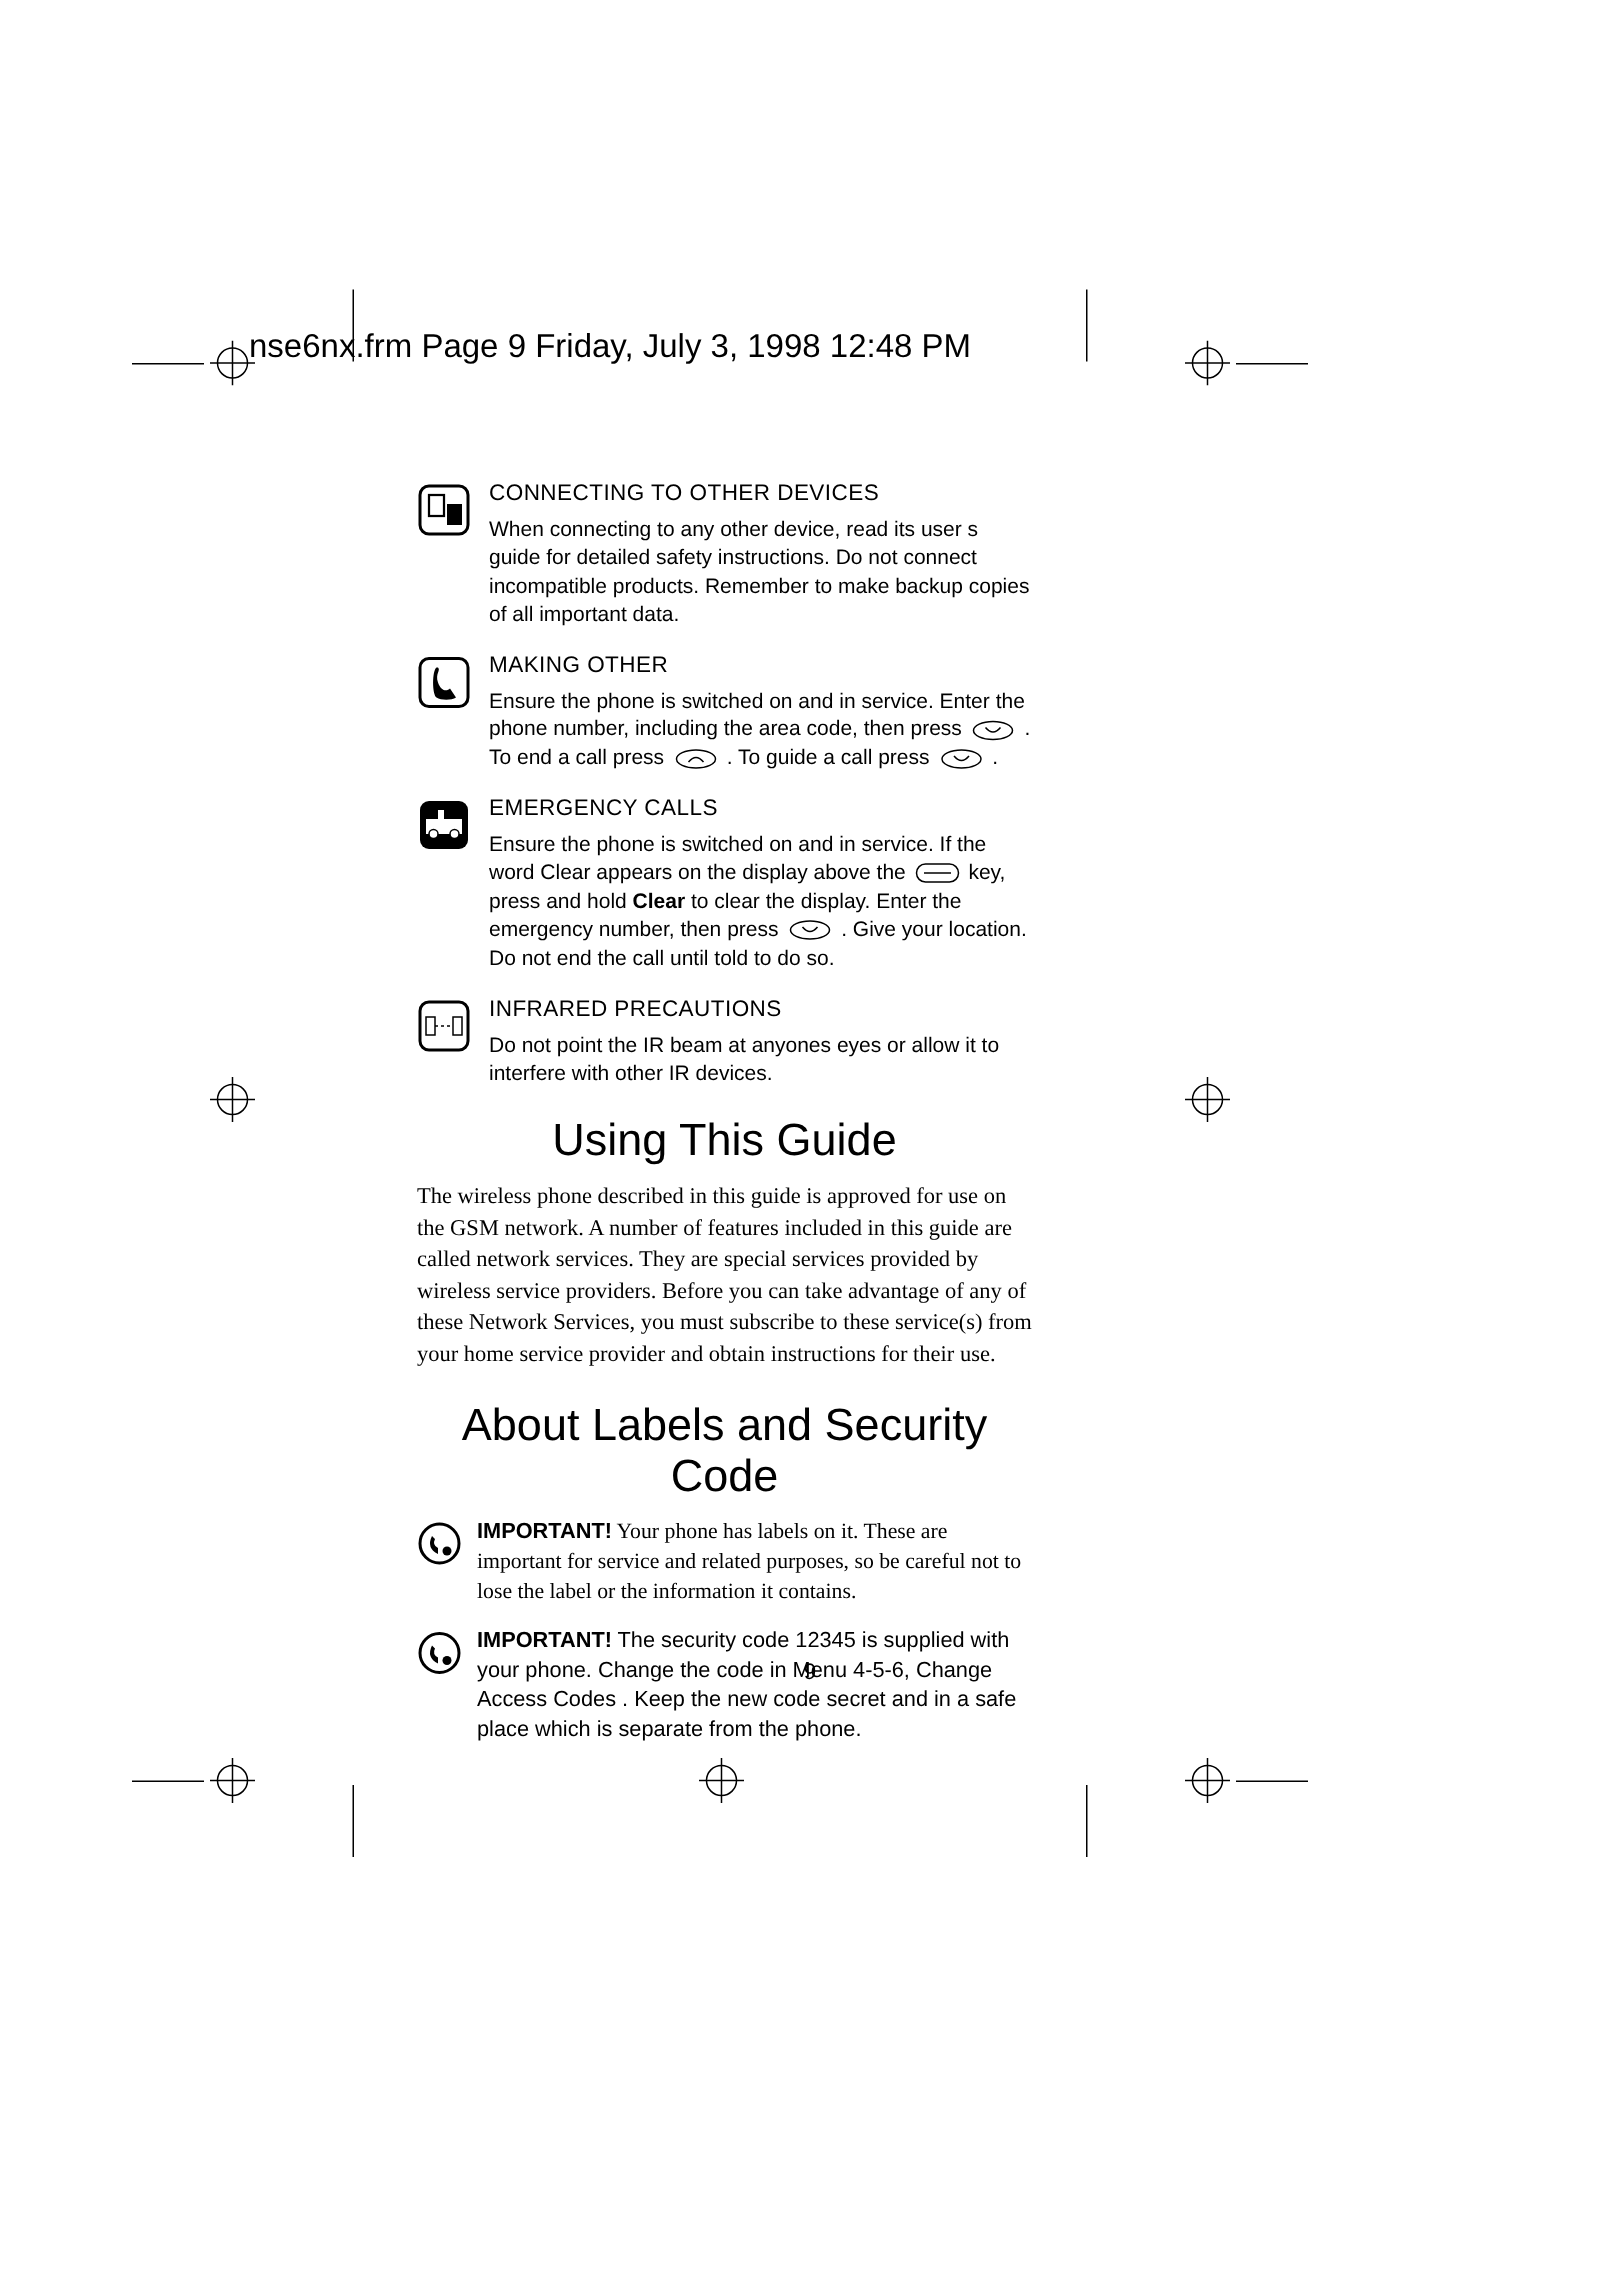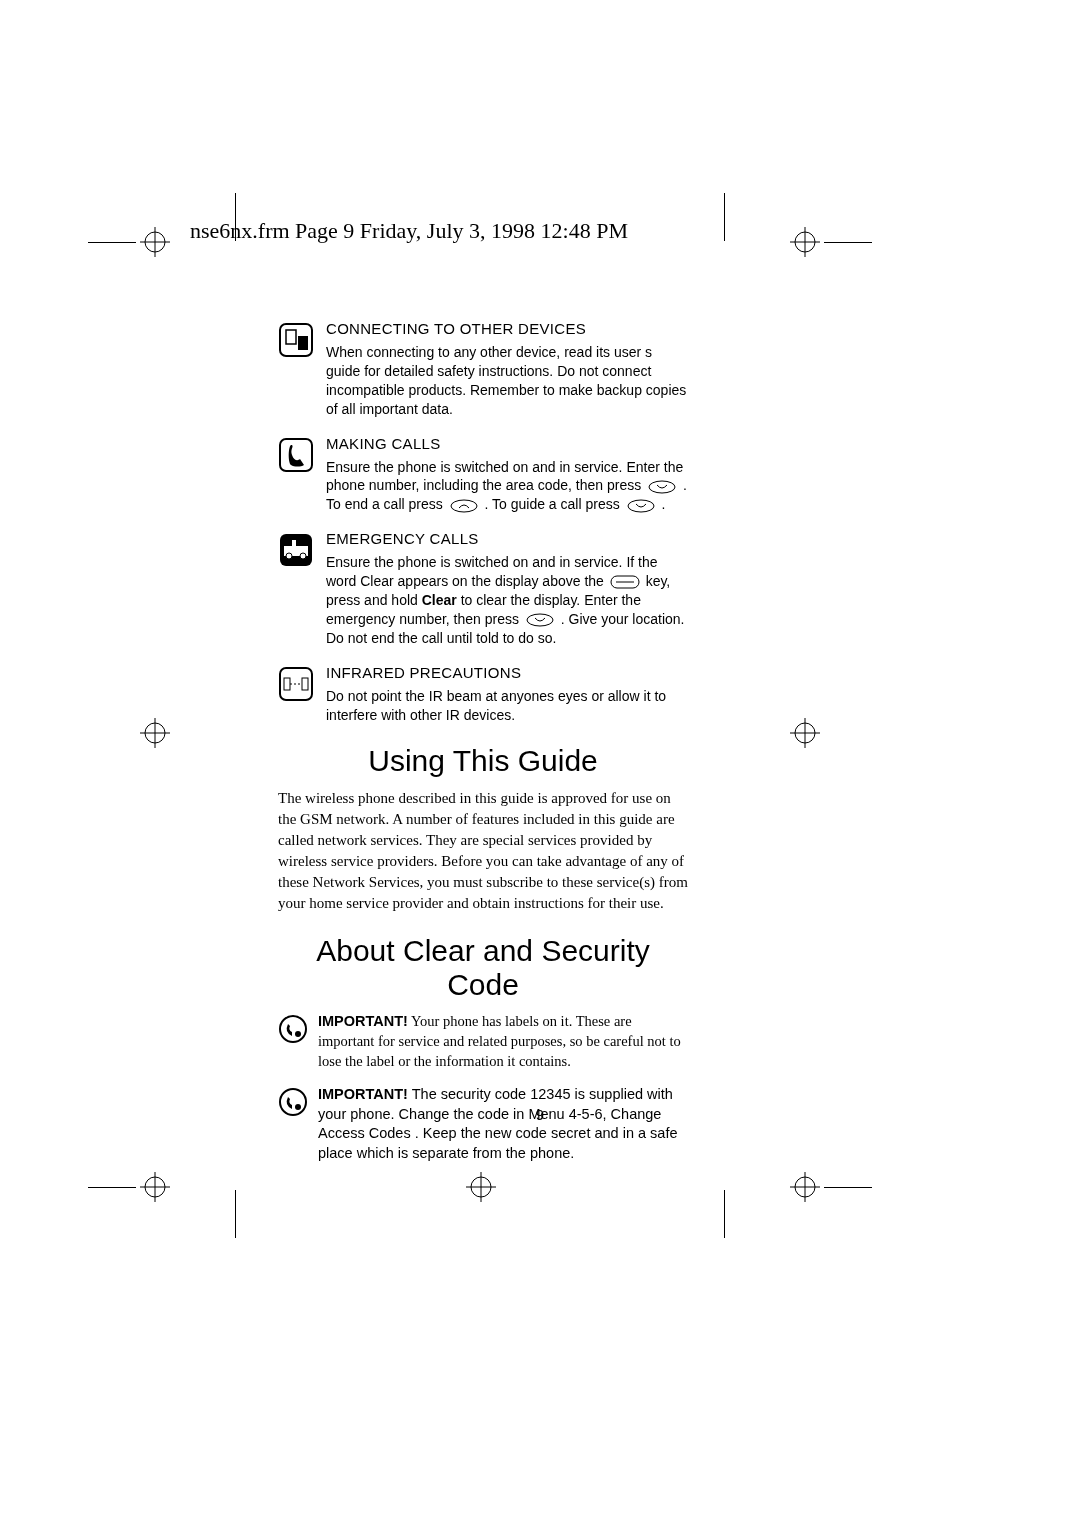"nse6nx.frm Page 9 Friday, July" .header-line { font-family: Liberation Serif, serif -> Liberation Sans, sans-serif; left: 190px -> 166px }
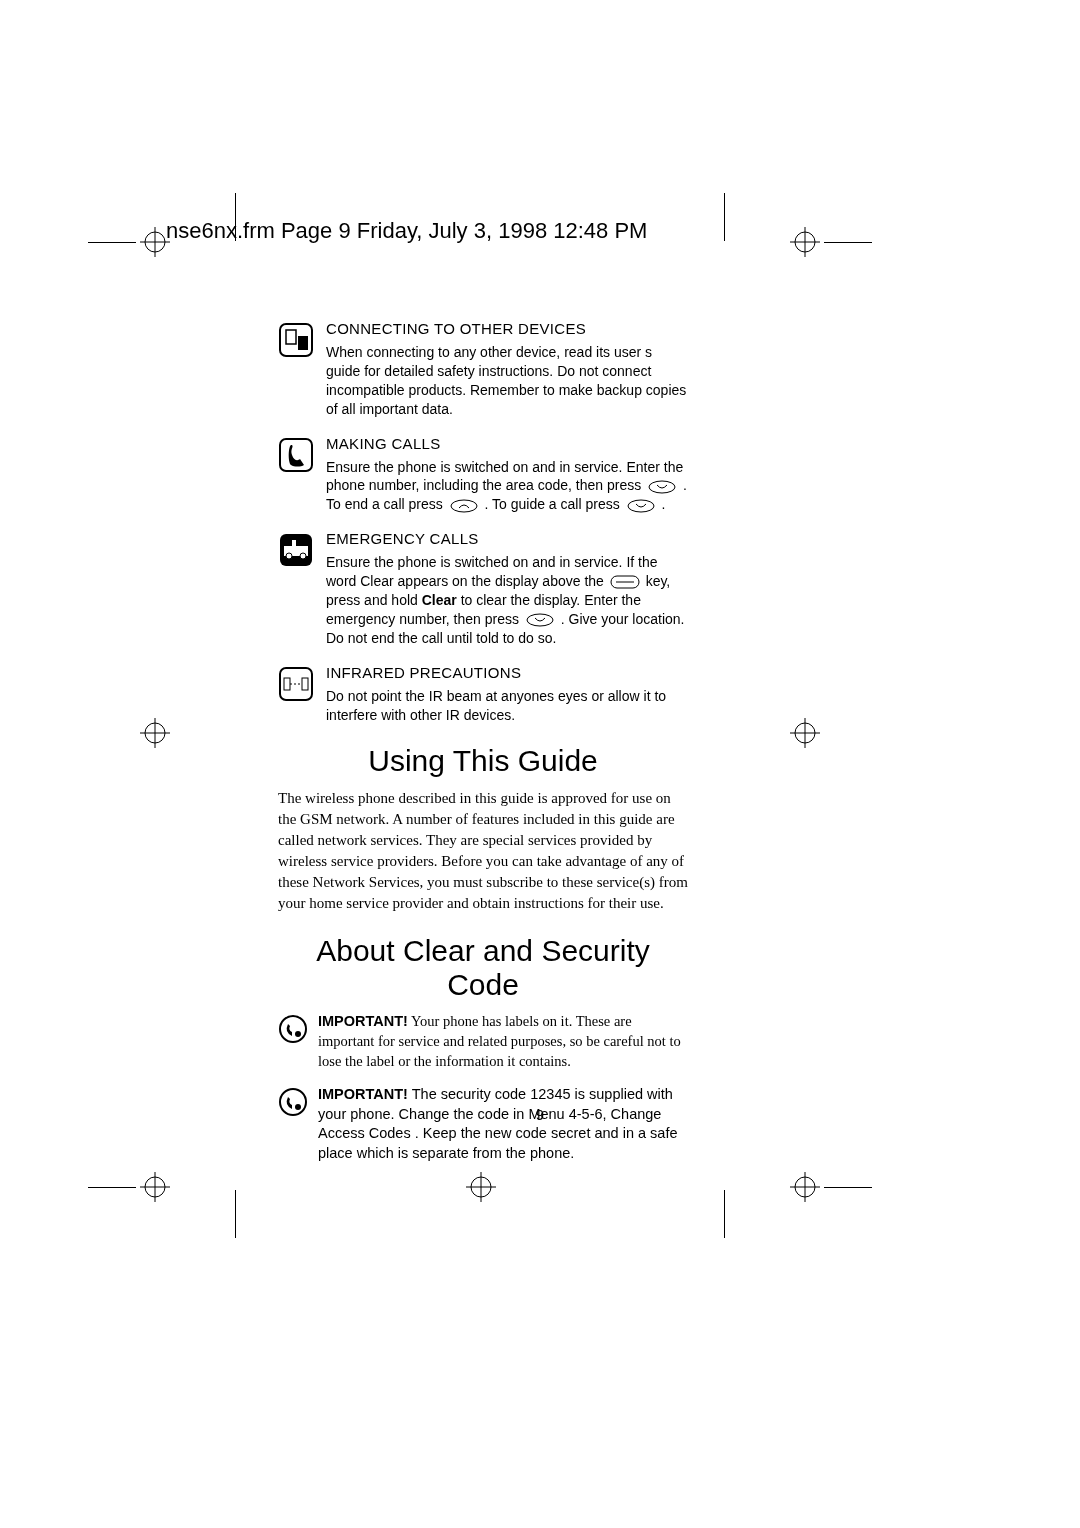"MAKING CALLS" div.sec-title { text: CALLS -> OTHER }
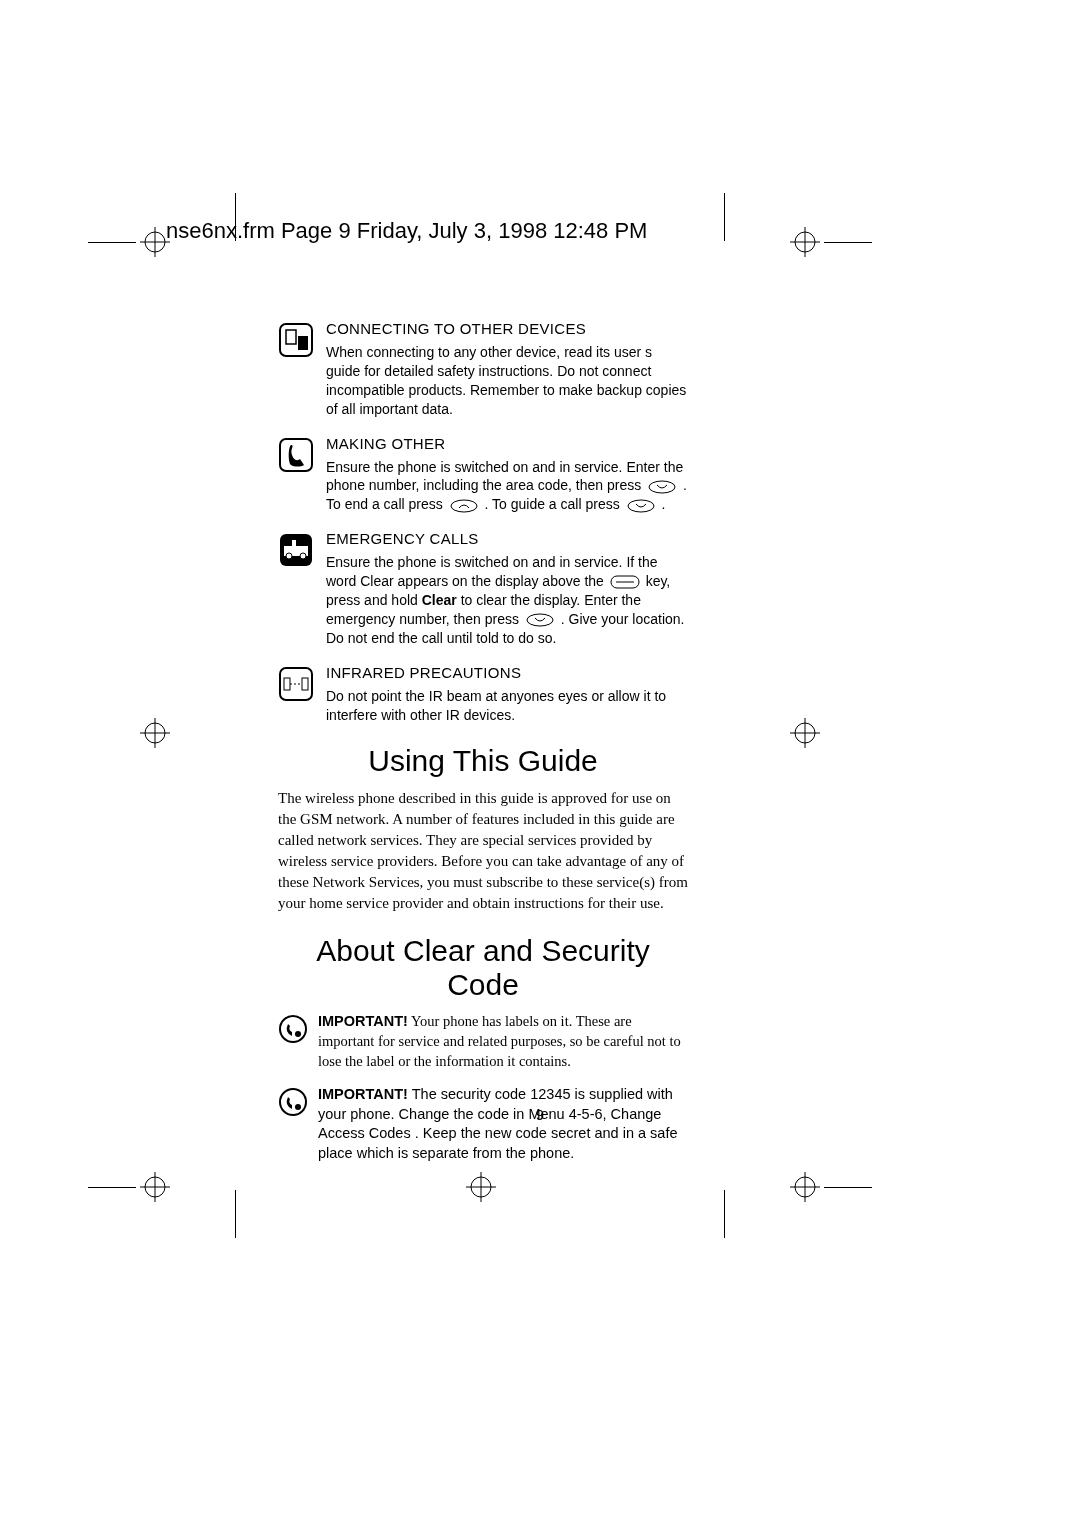"About Clear and Security Code" div.big-heading { text: Clear -> Labels }
